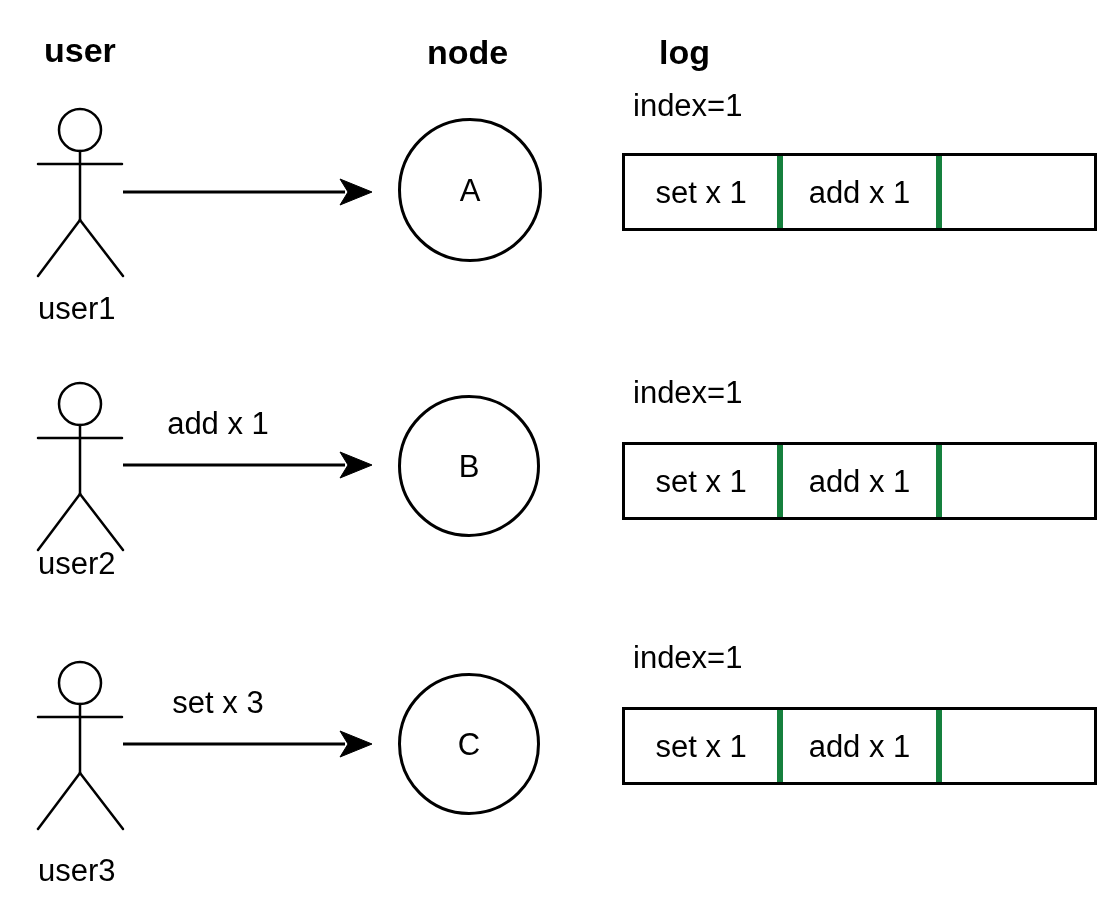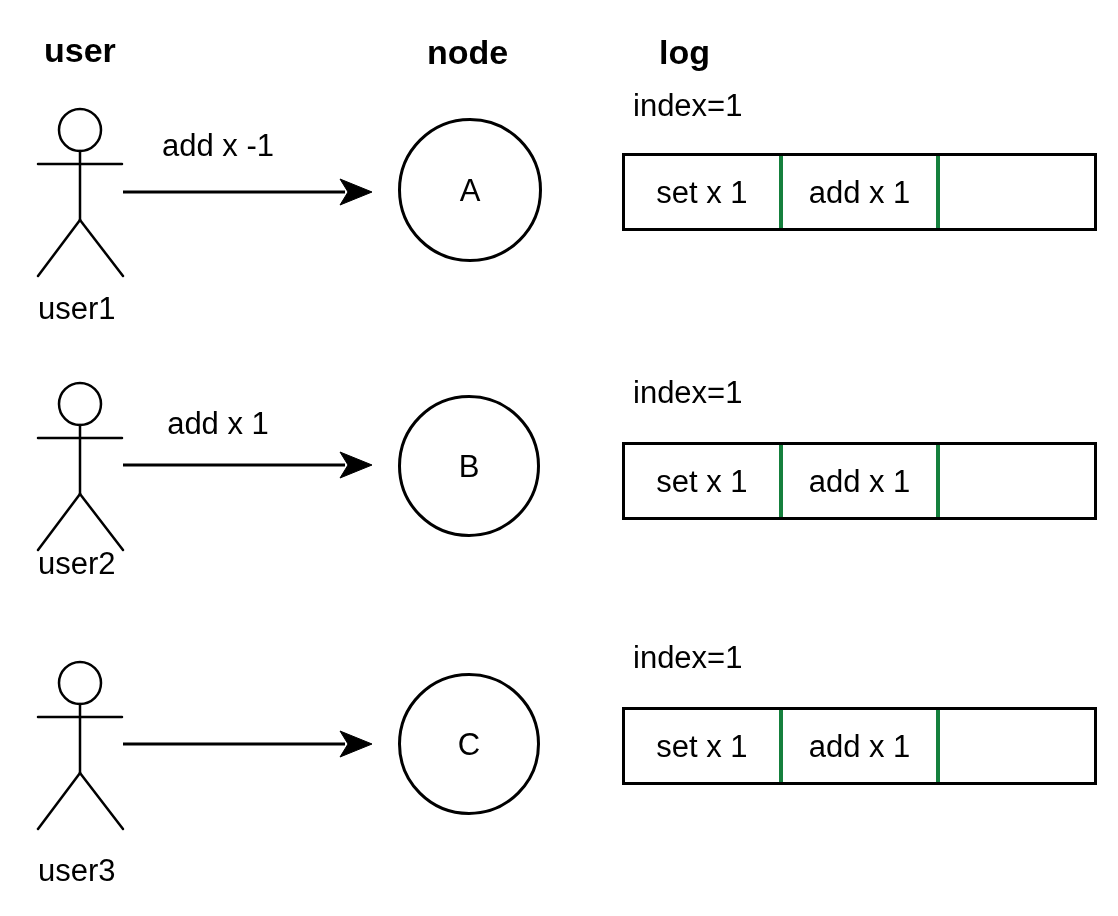"add x -1" div.abs { html: <div>add x -1</div> -> none }
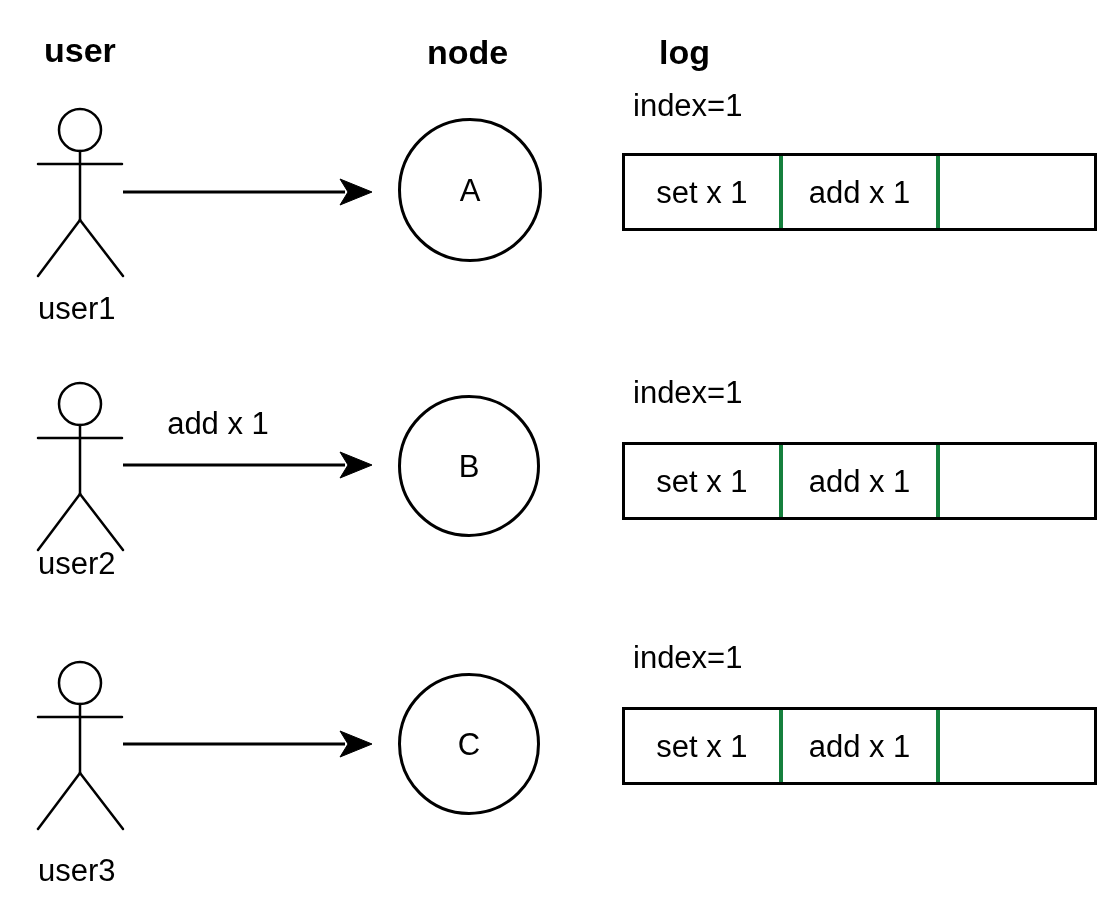"set x 1" .log-cell { border-right: 4px solid #15803d -> 6px solid #15803d }
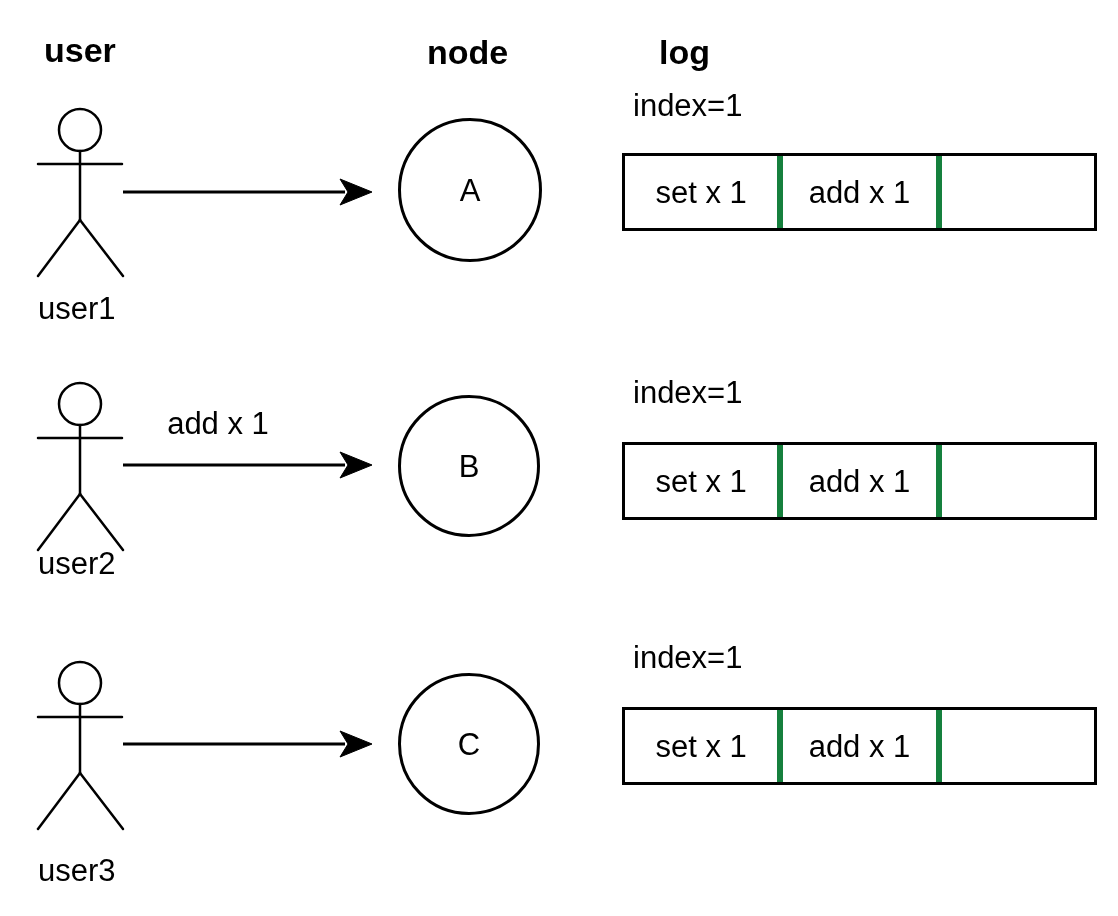"set x 3" div.abs { html: none -> <div>set x 3</div> }
